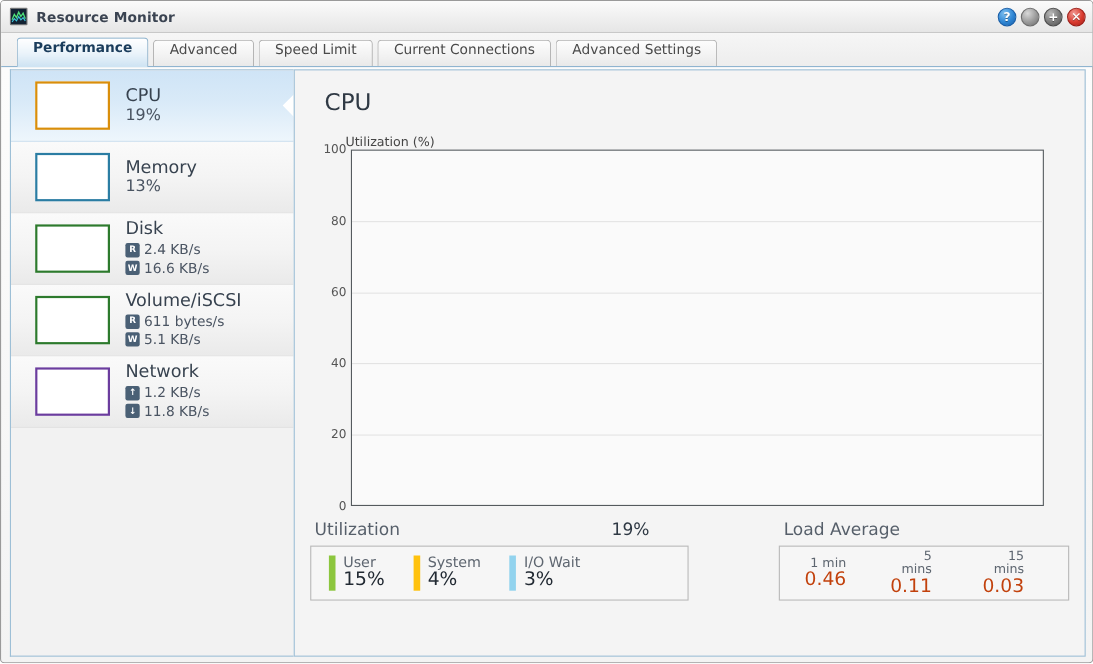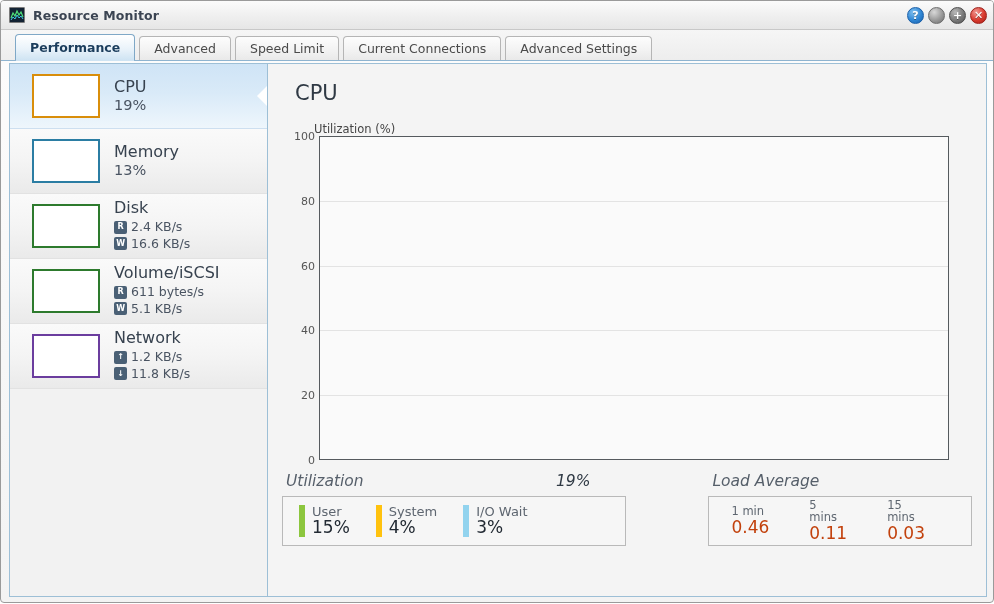"Performance" .tab { align-items: center -> none }
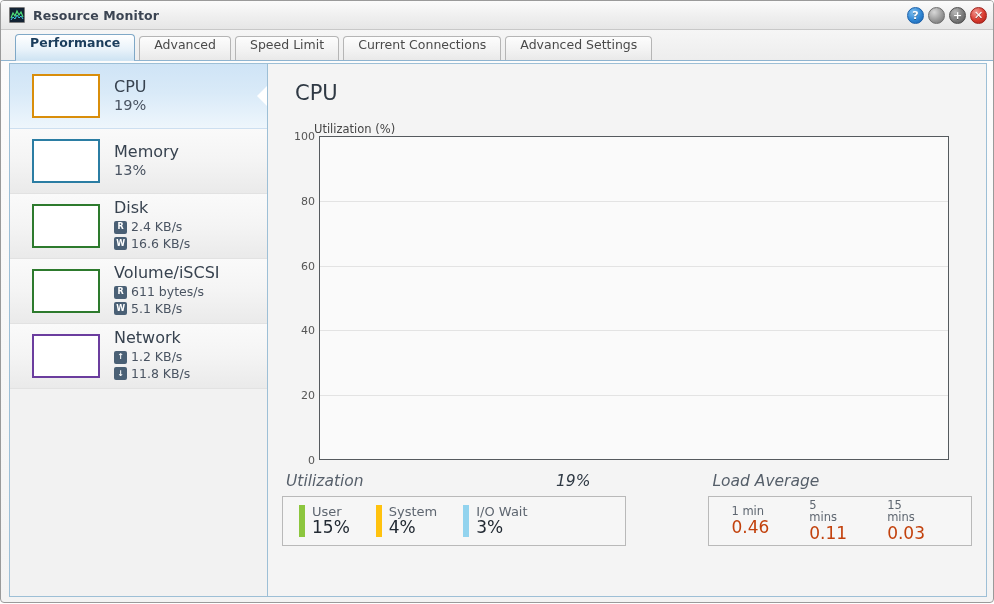"Utilization" .stat-head { font-style: italic -> none }
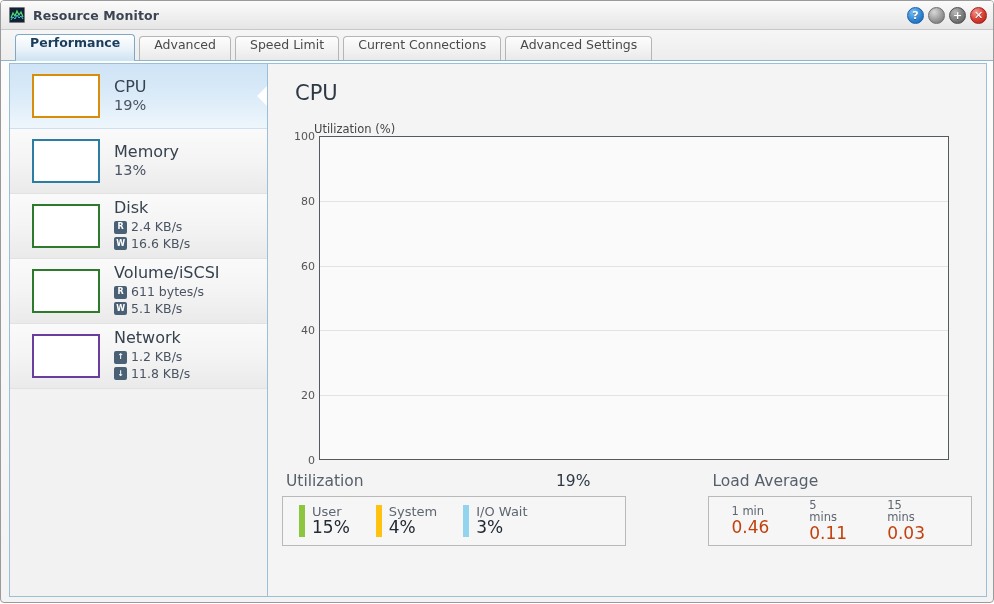"1 min" .load-item { text-align: left -> right }
